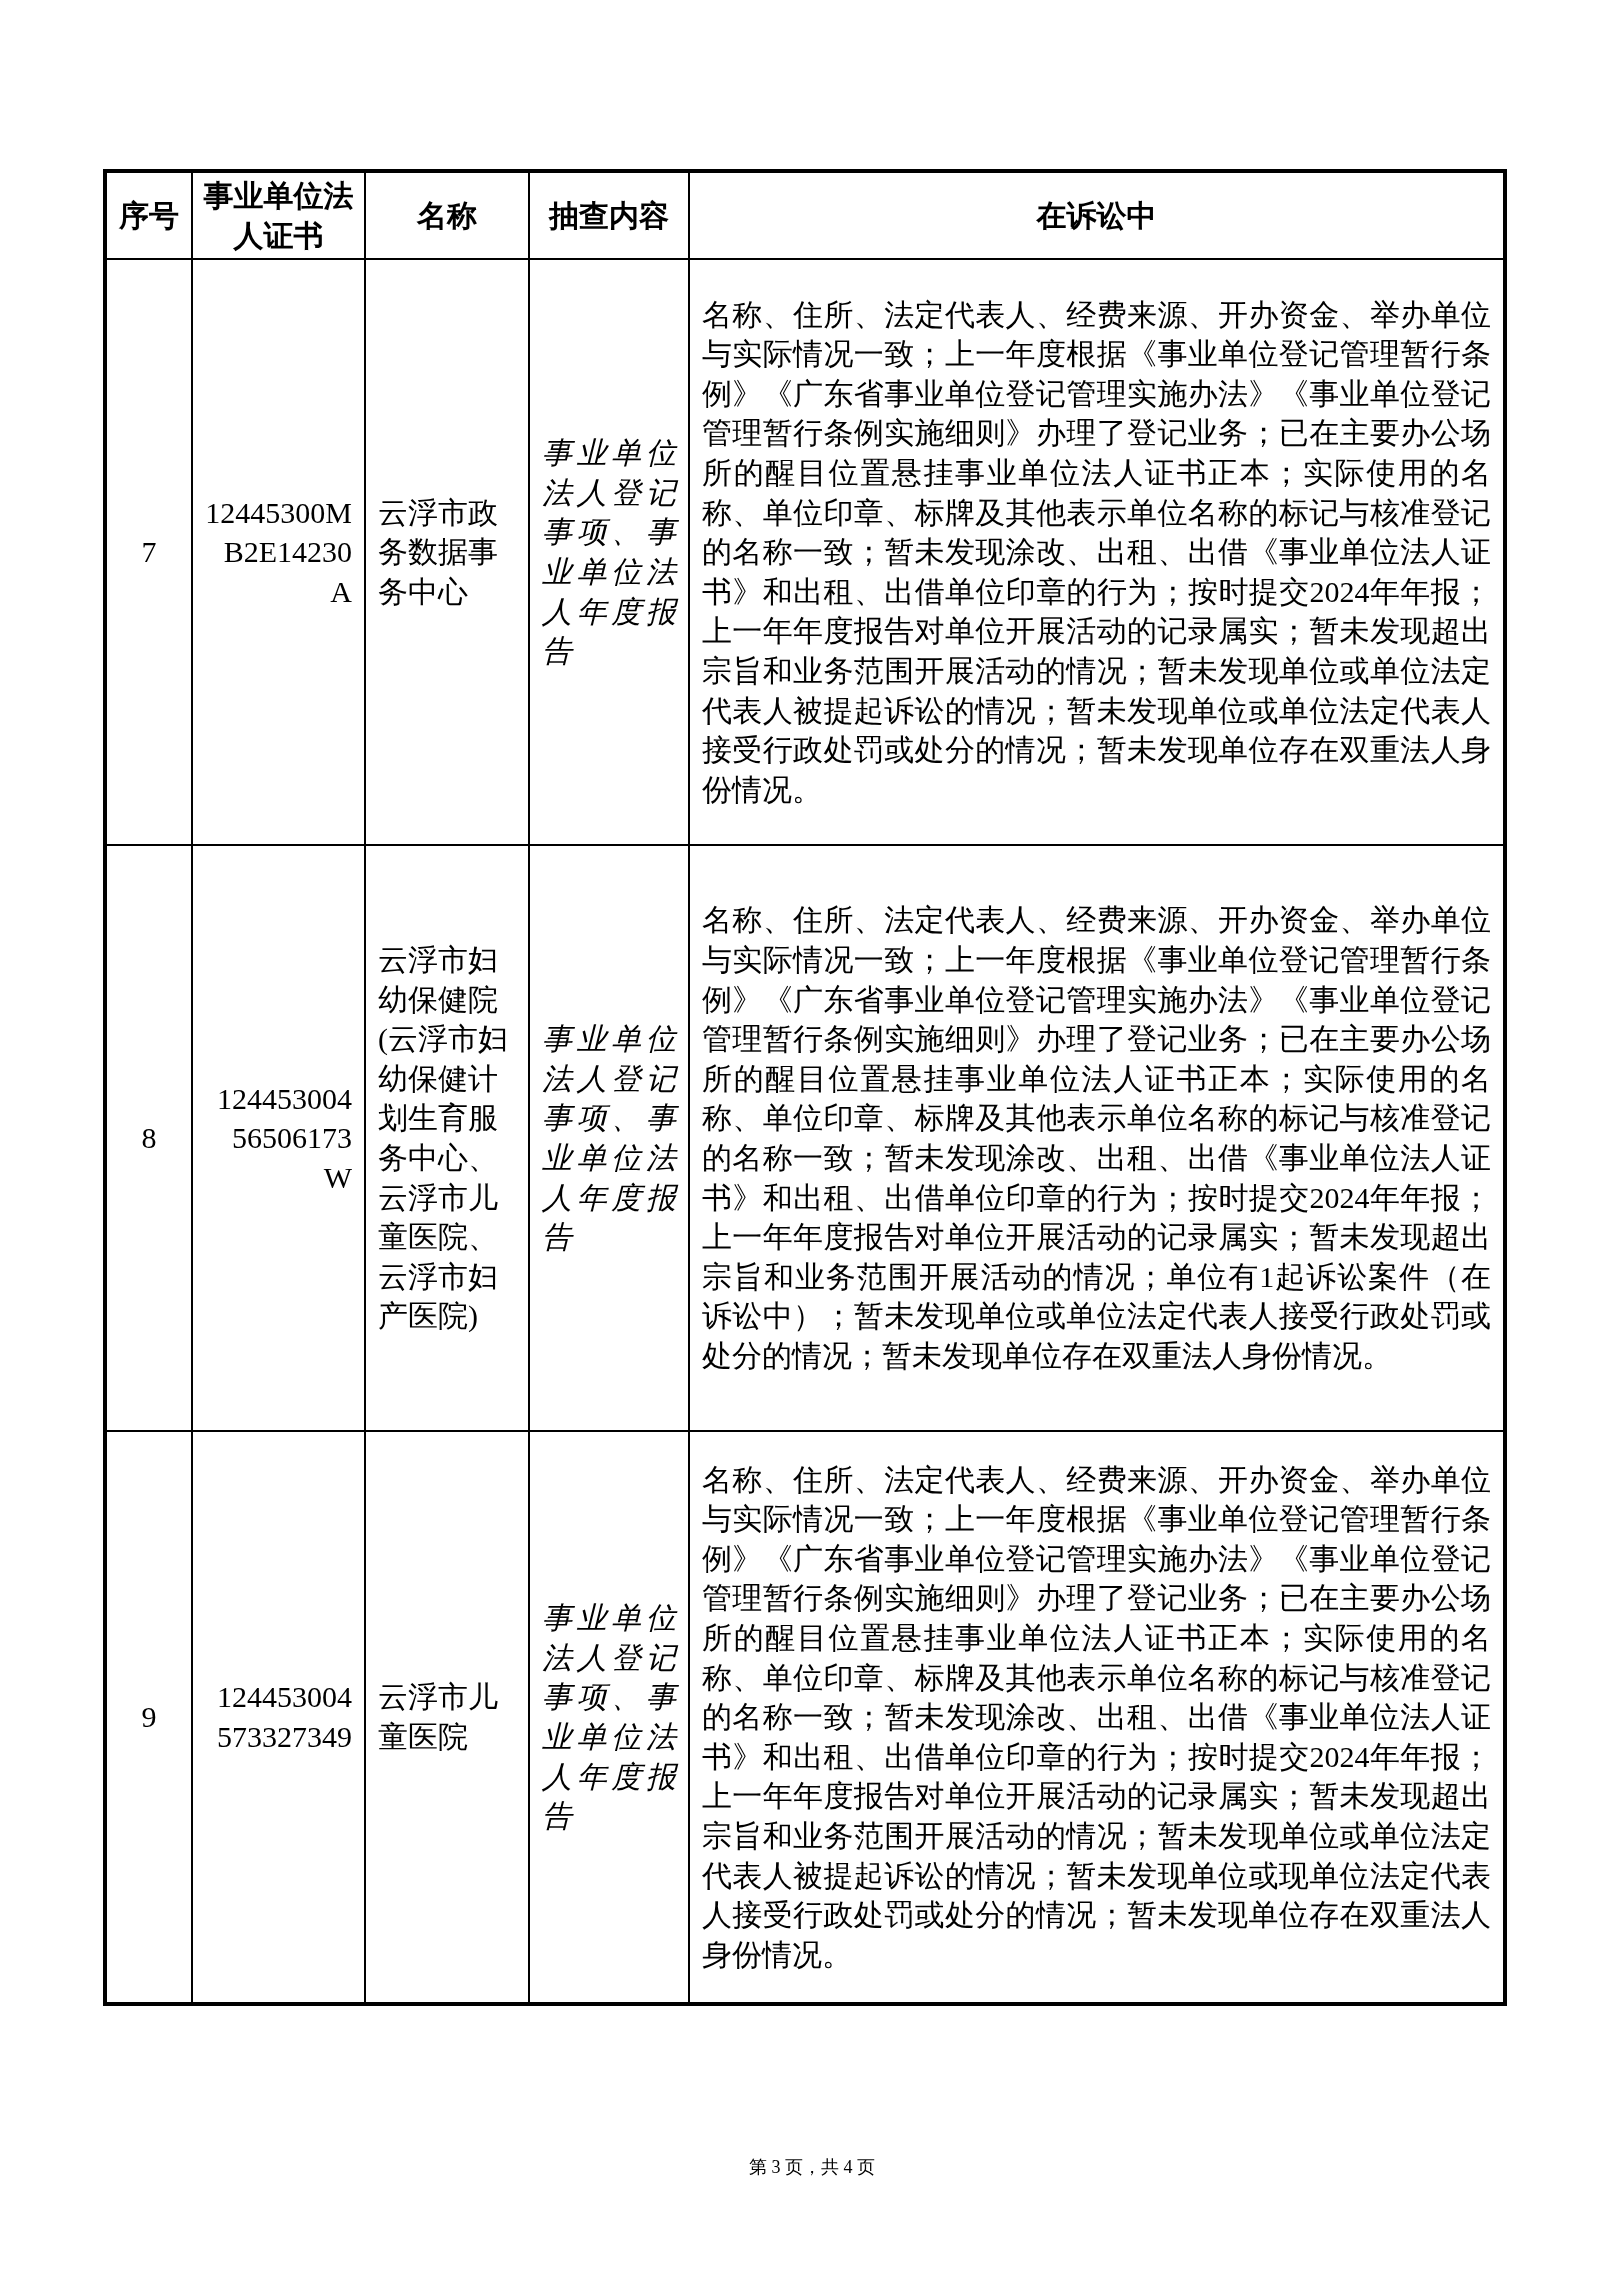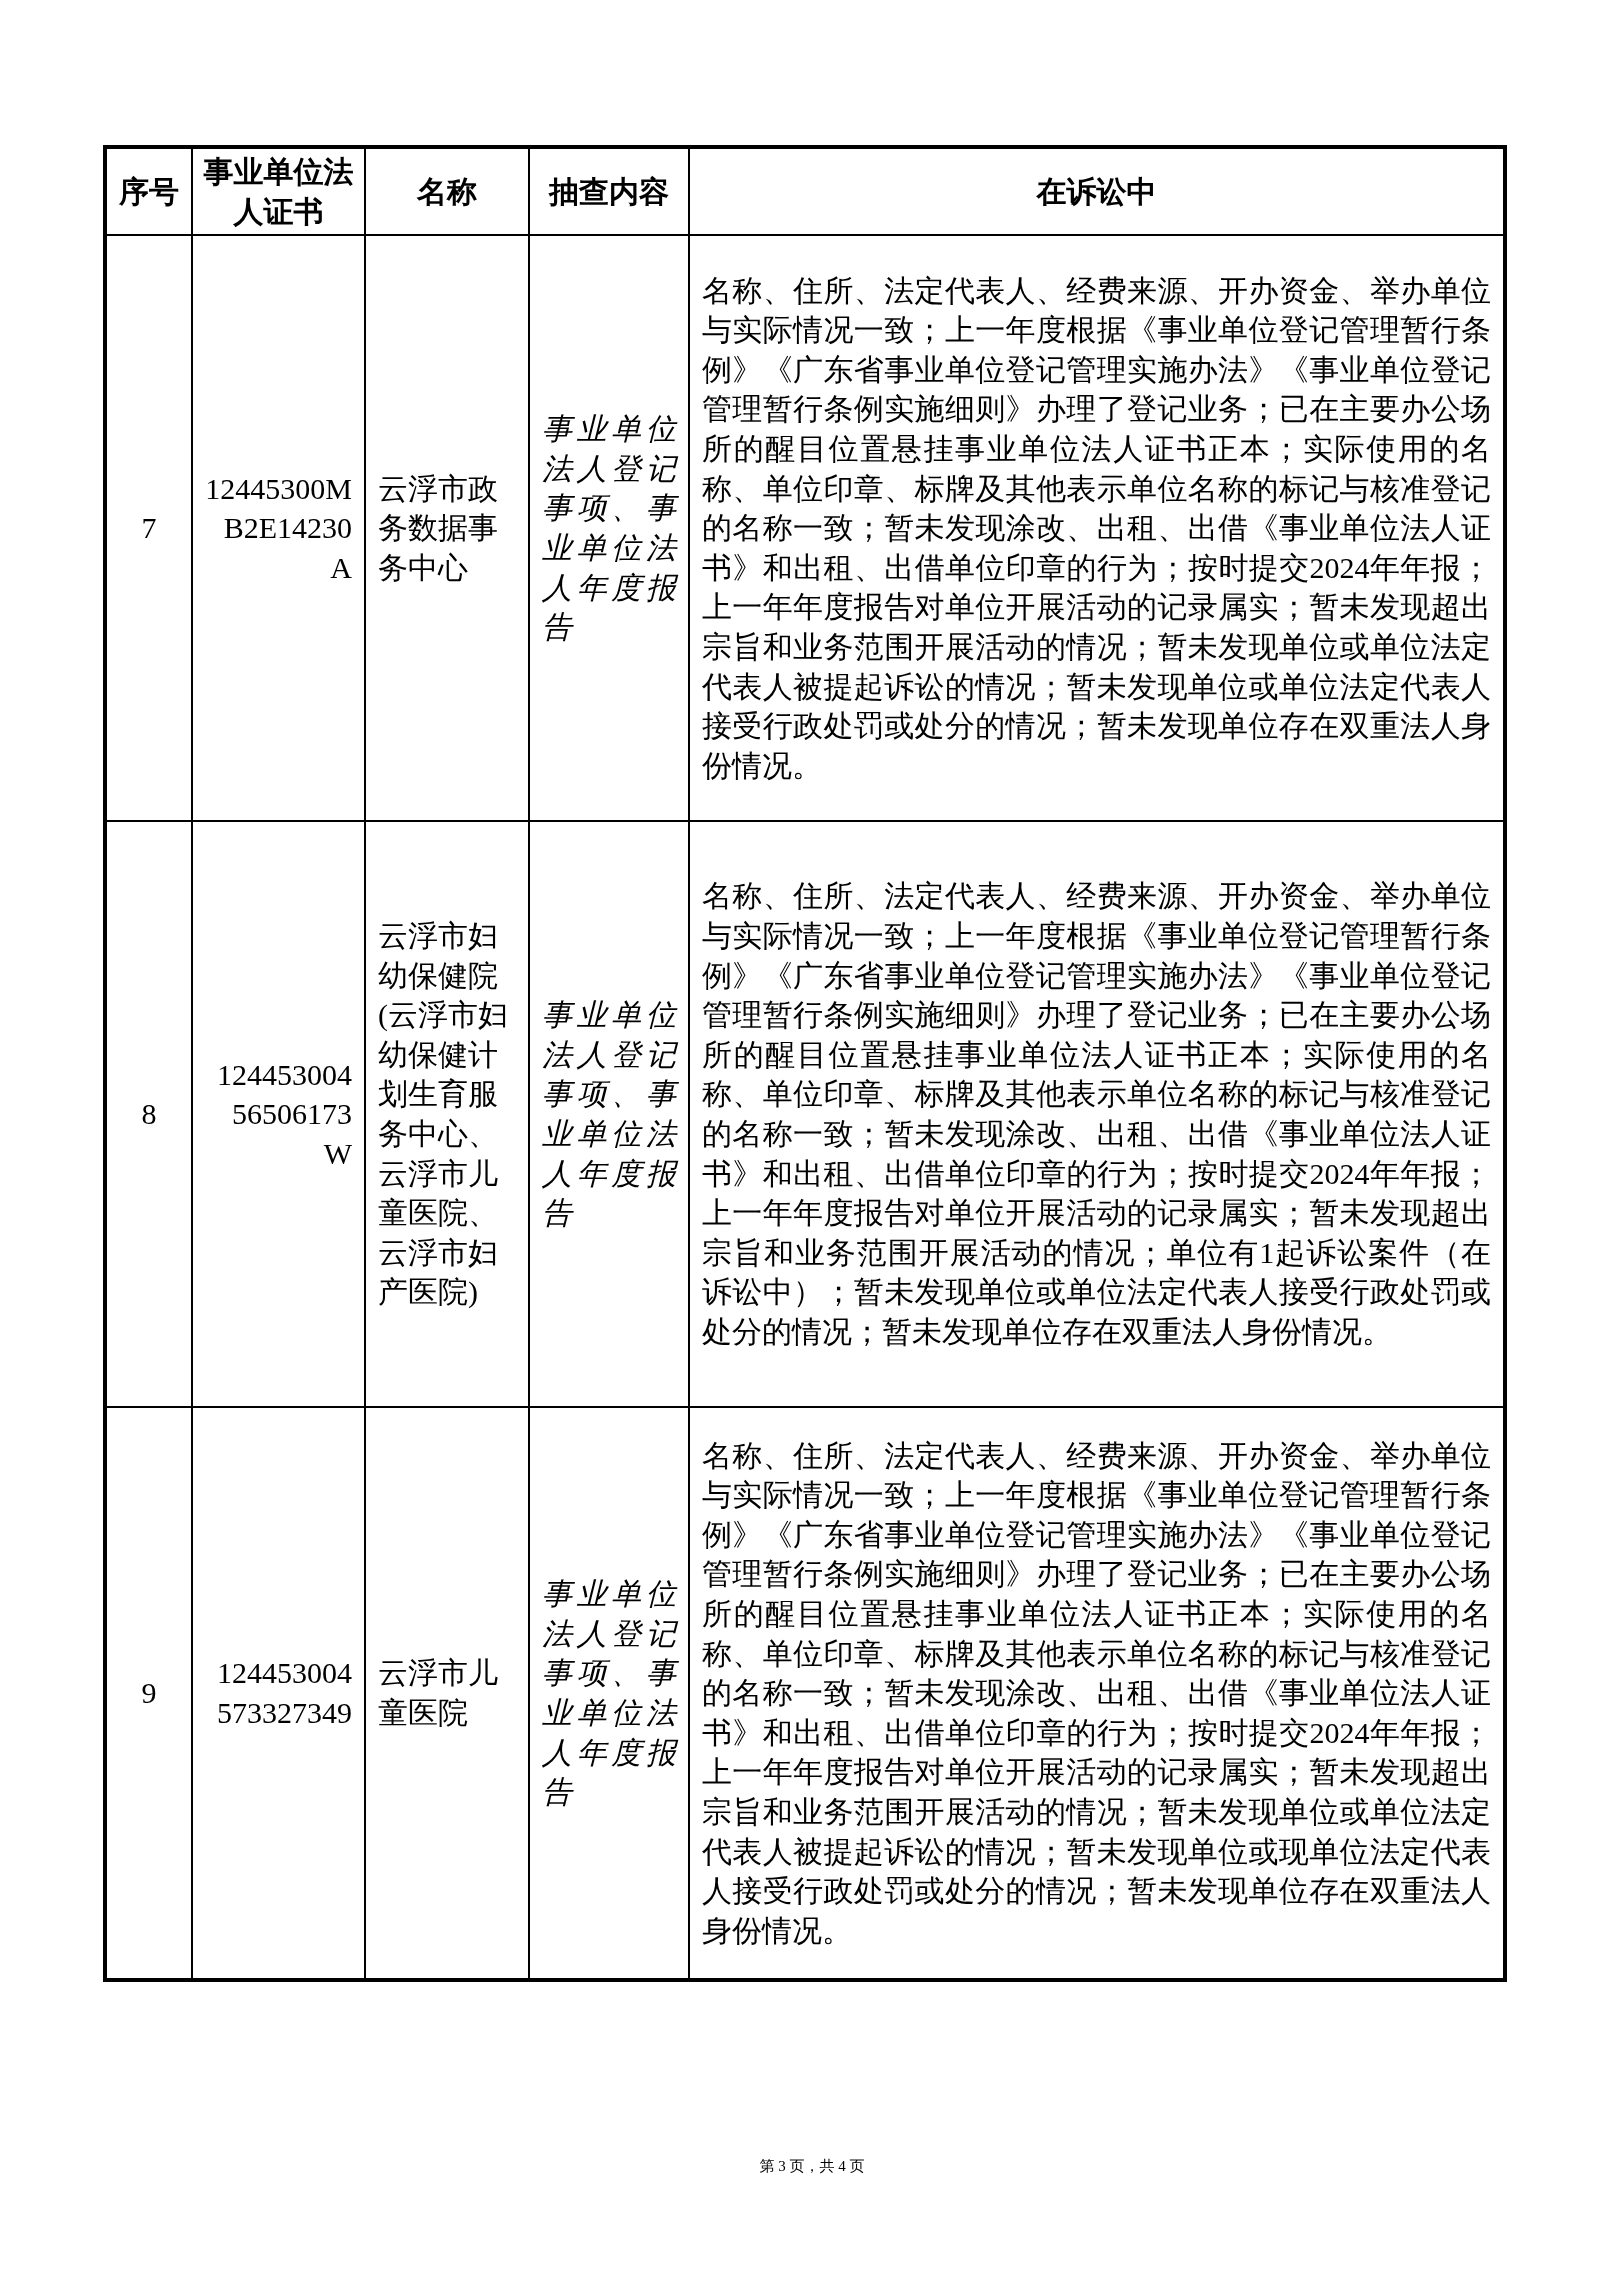"序号" .audit-table { top: 145px -> 169px }
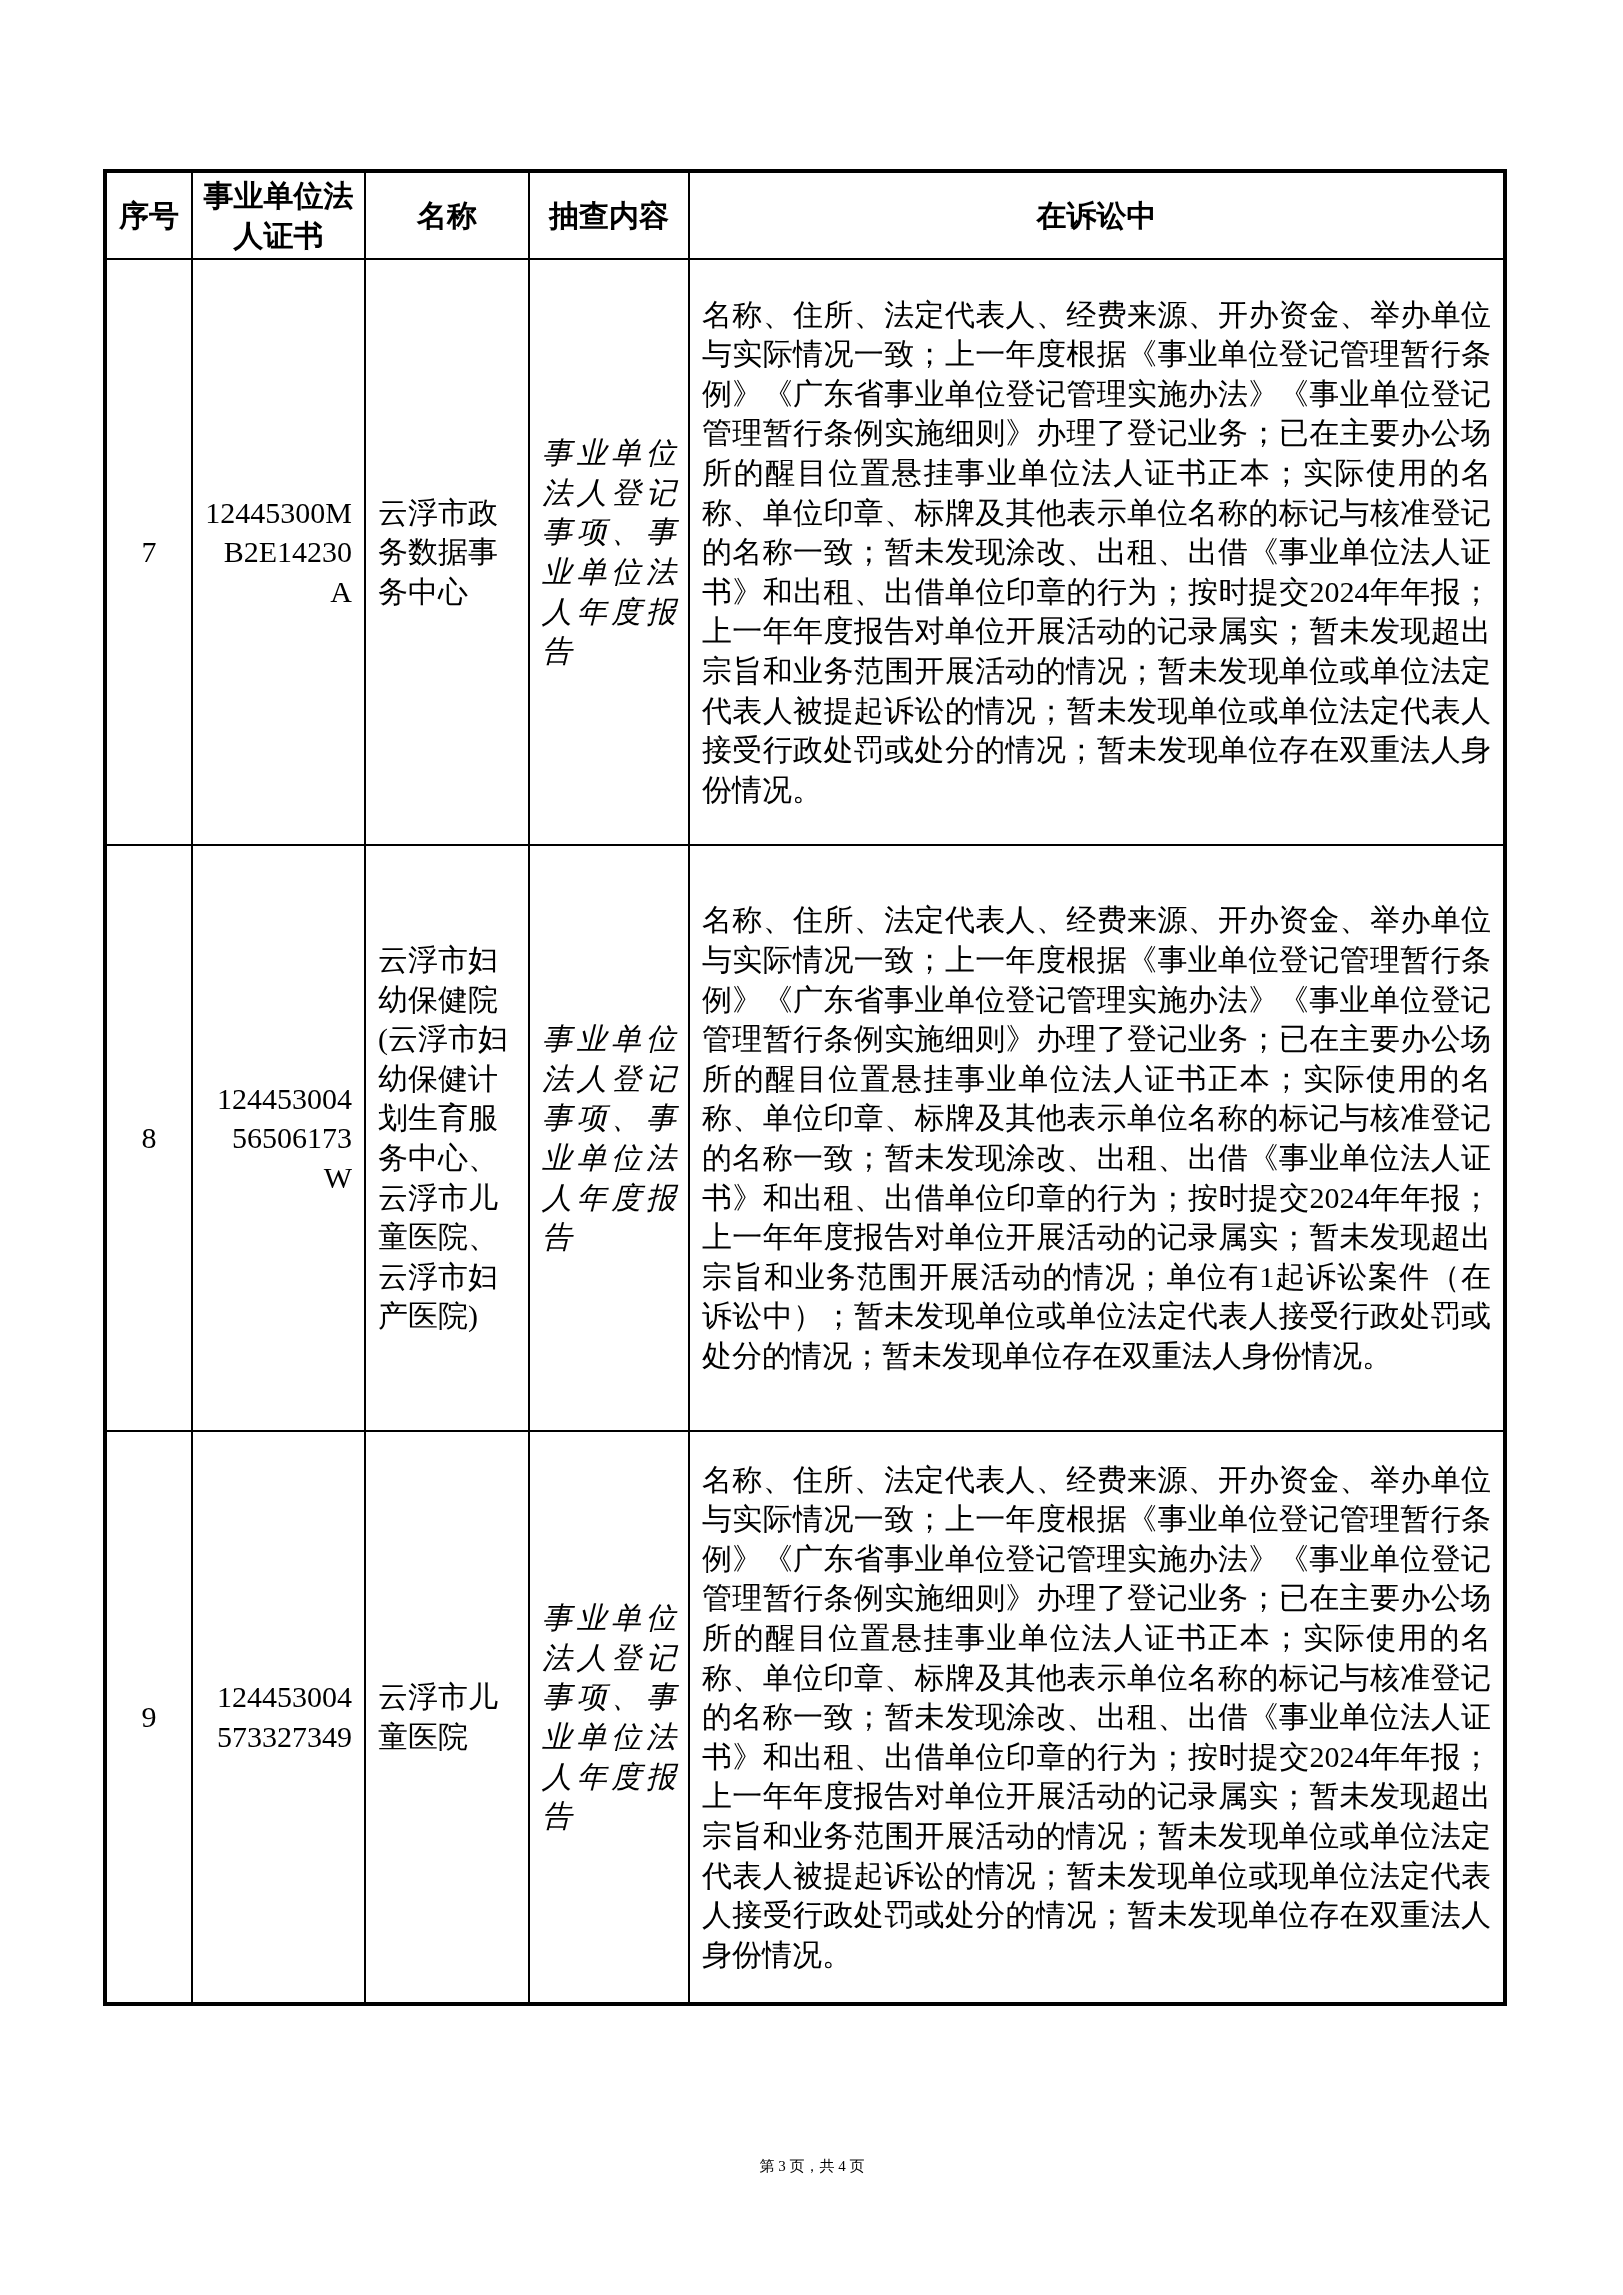"第 3 页，共 4 页" .page-footer { font-size: 15px -> 18px }
